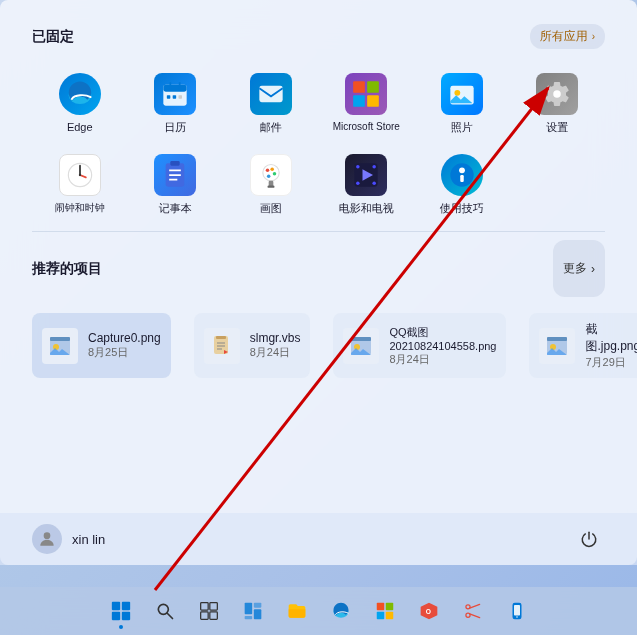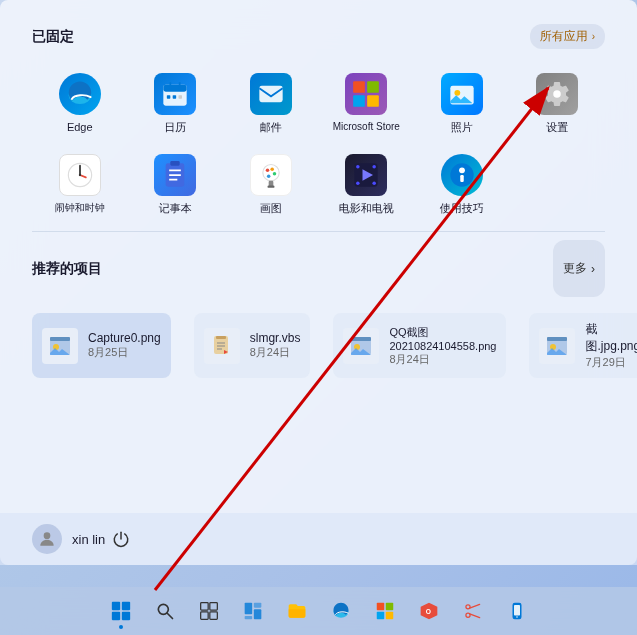"xin lin" .user-bar { justify-content: flex-start -> space-between }
